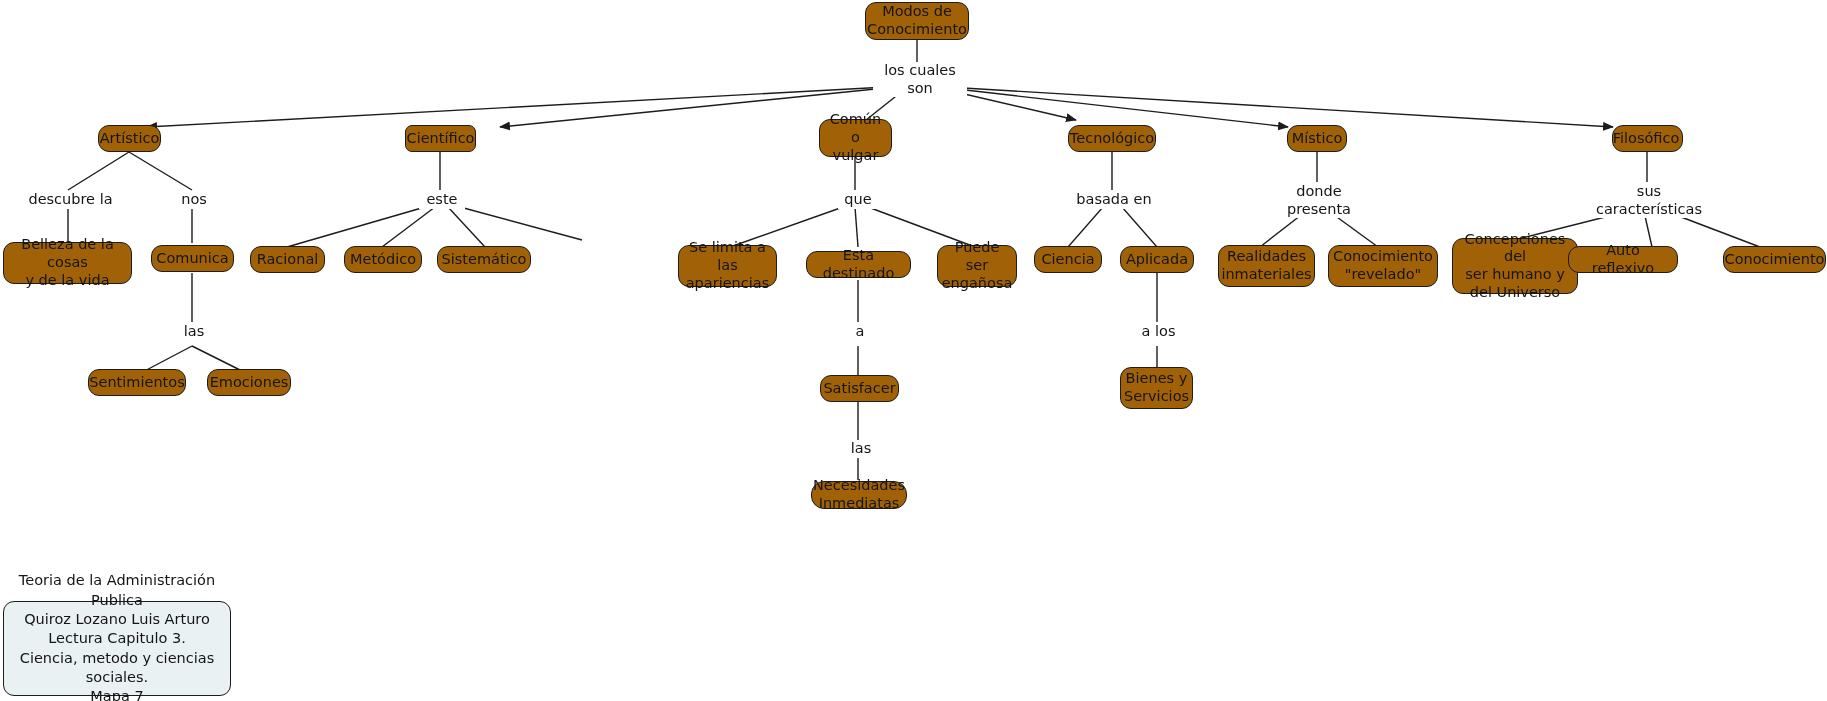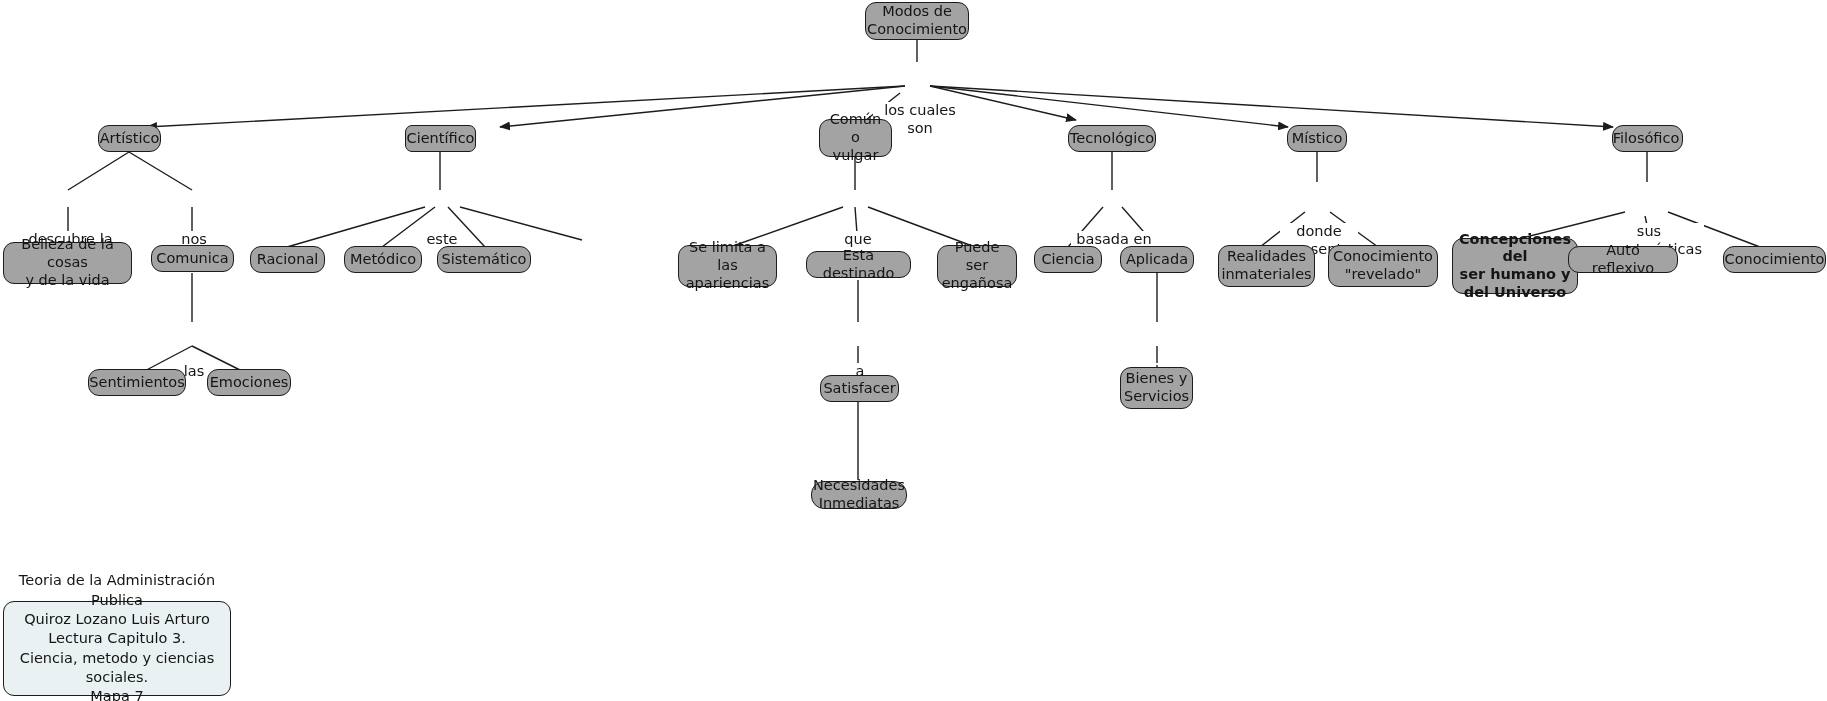"Modos de" .node { background: #a3a3a3 -> #a16207 }
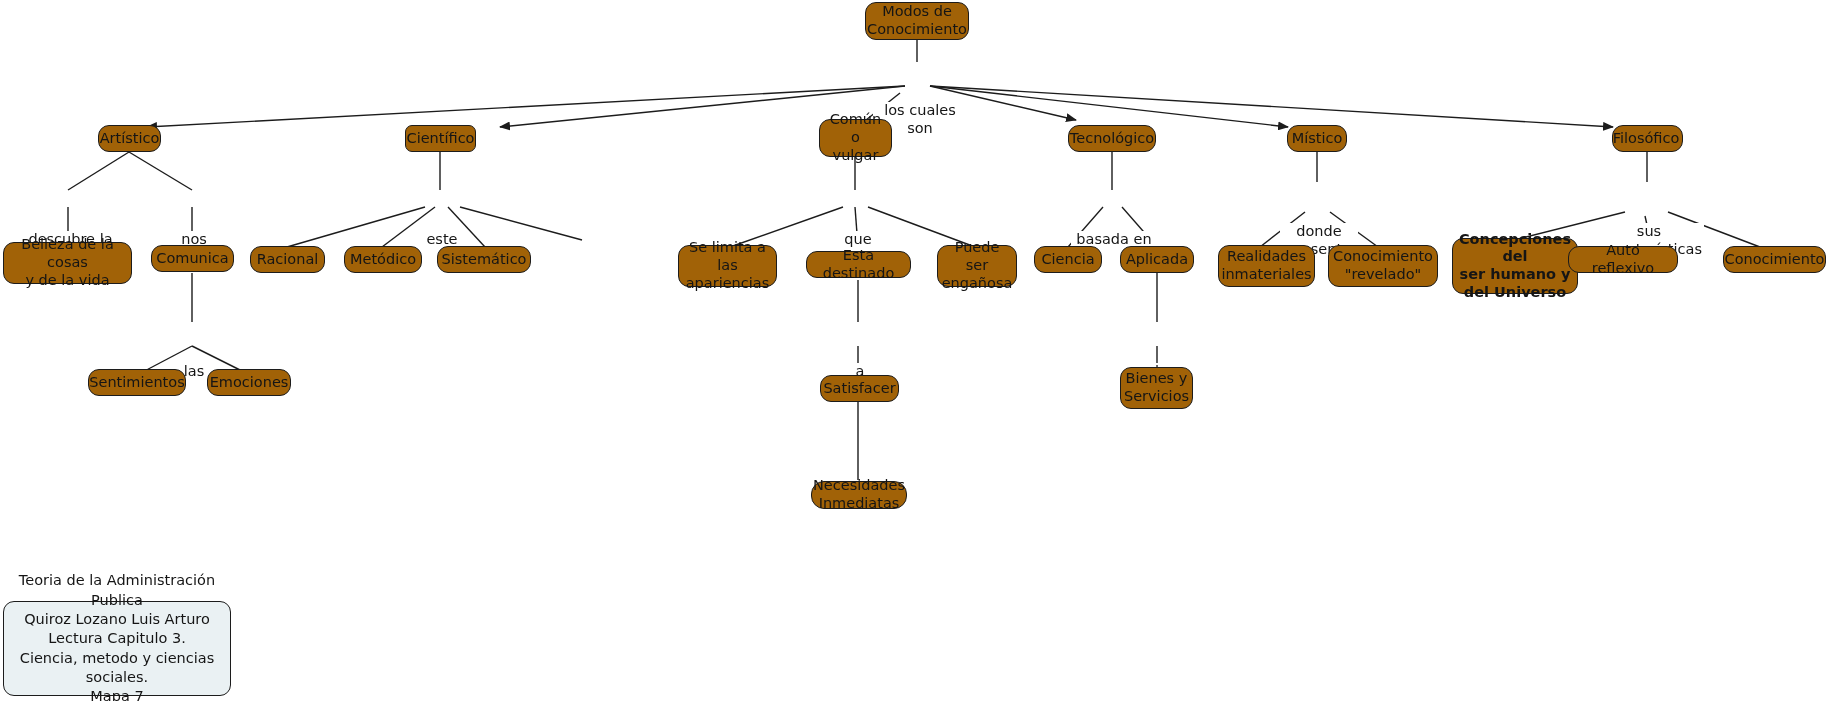"los cuales" .linklabel { margin-top: 40px -> none }
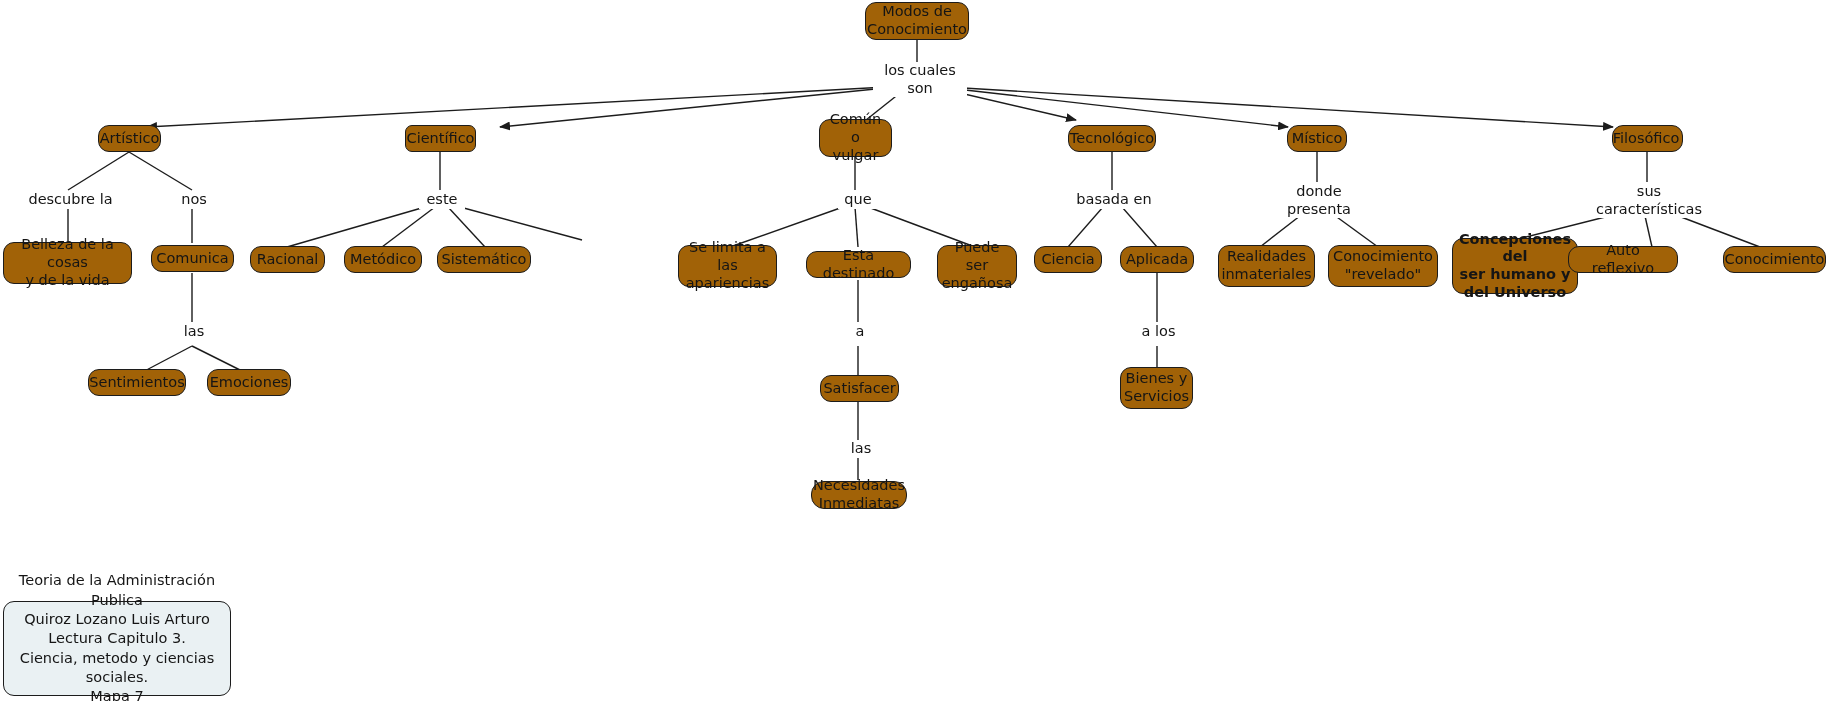"Concepciones del" div.node { font-weight: bold -> none }
